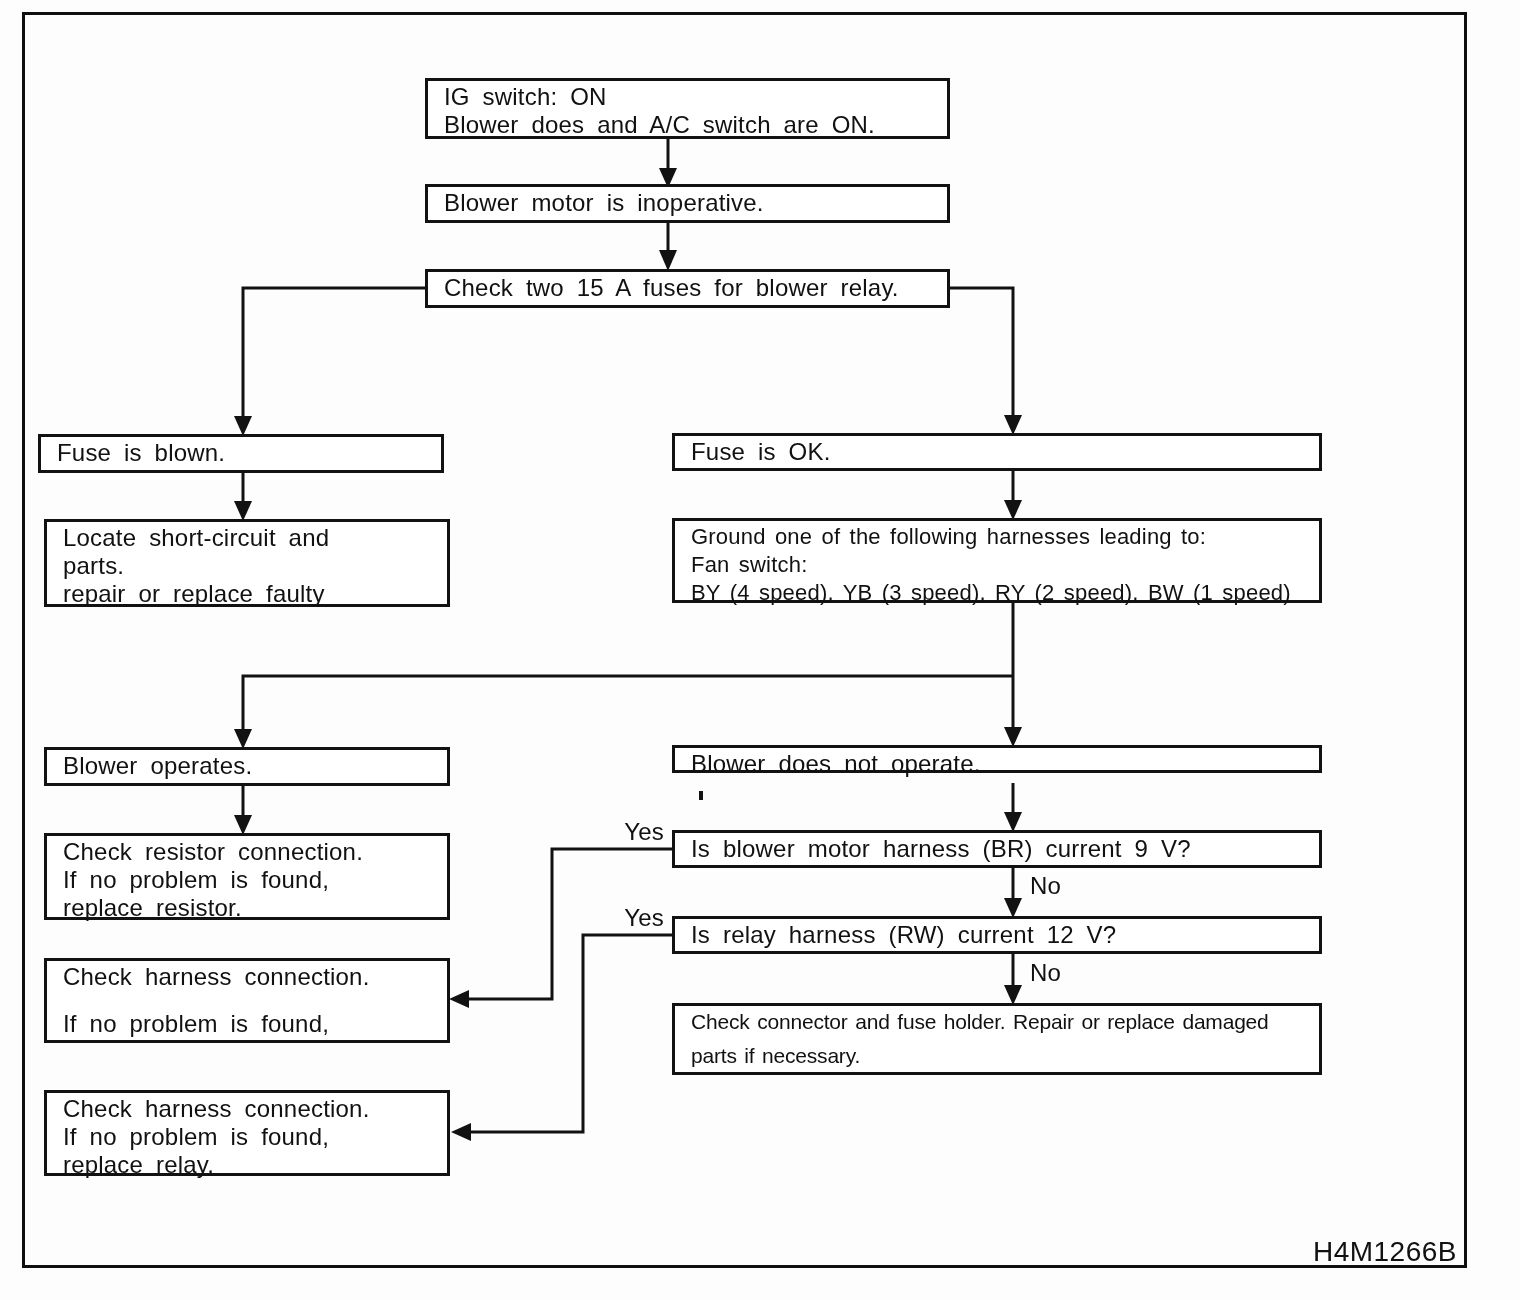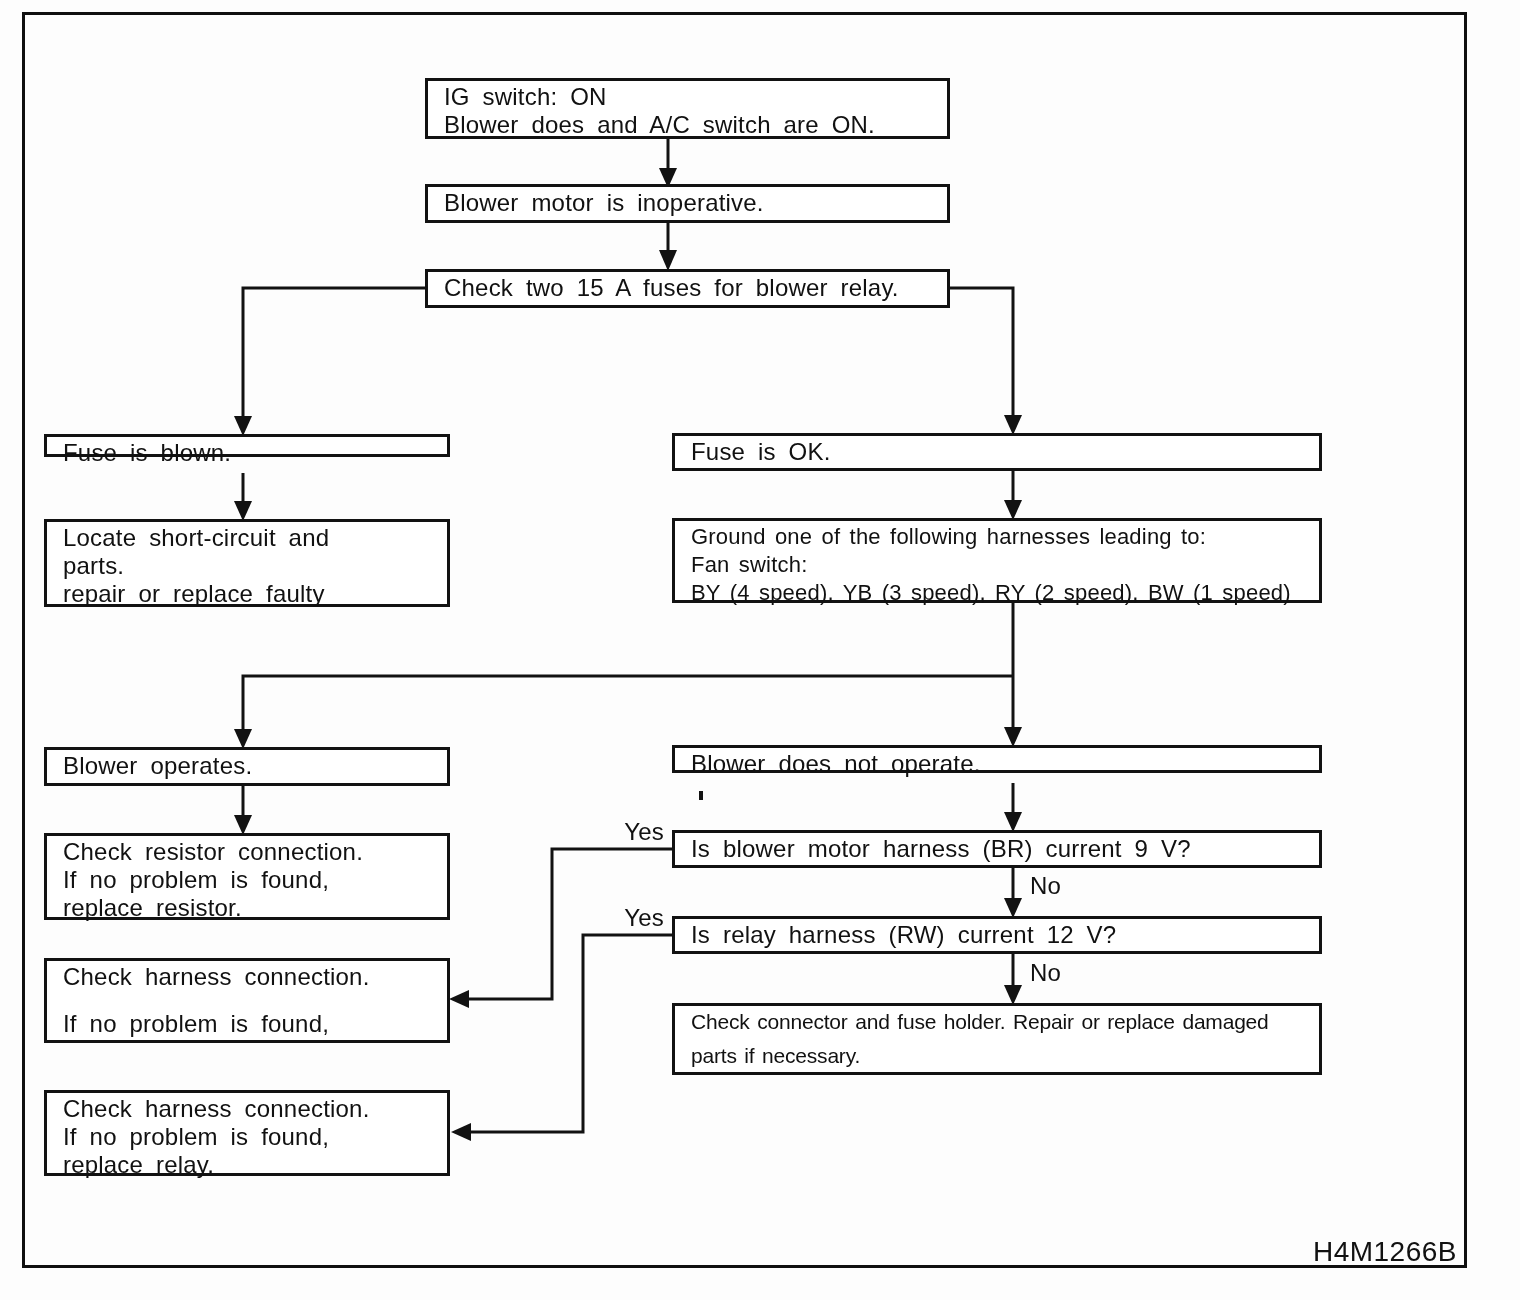"Fuse is blown." div.box { height: 23px -> 39px; left: 44px -> 38px }
